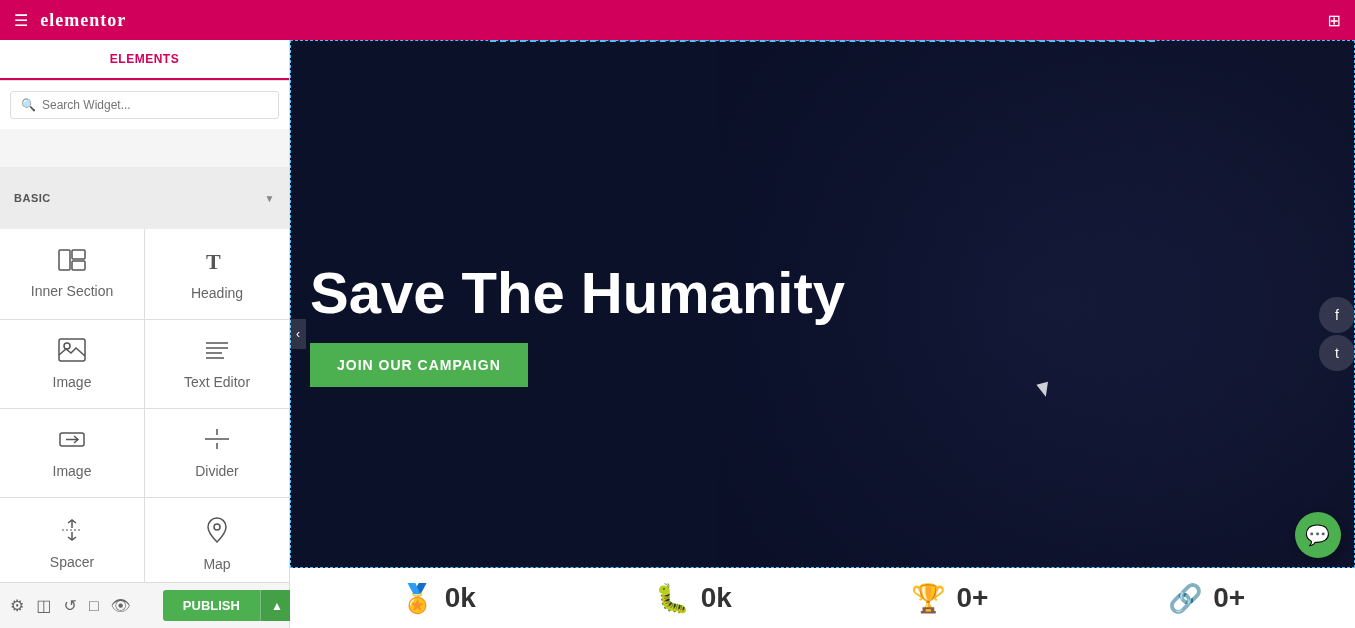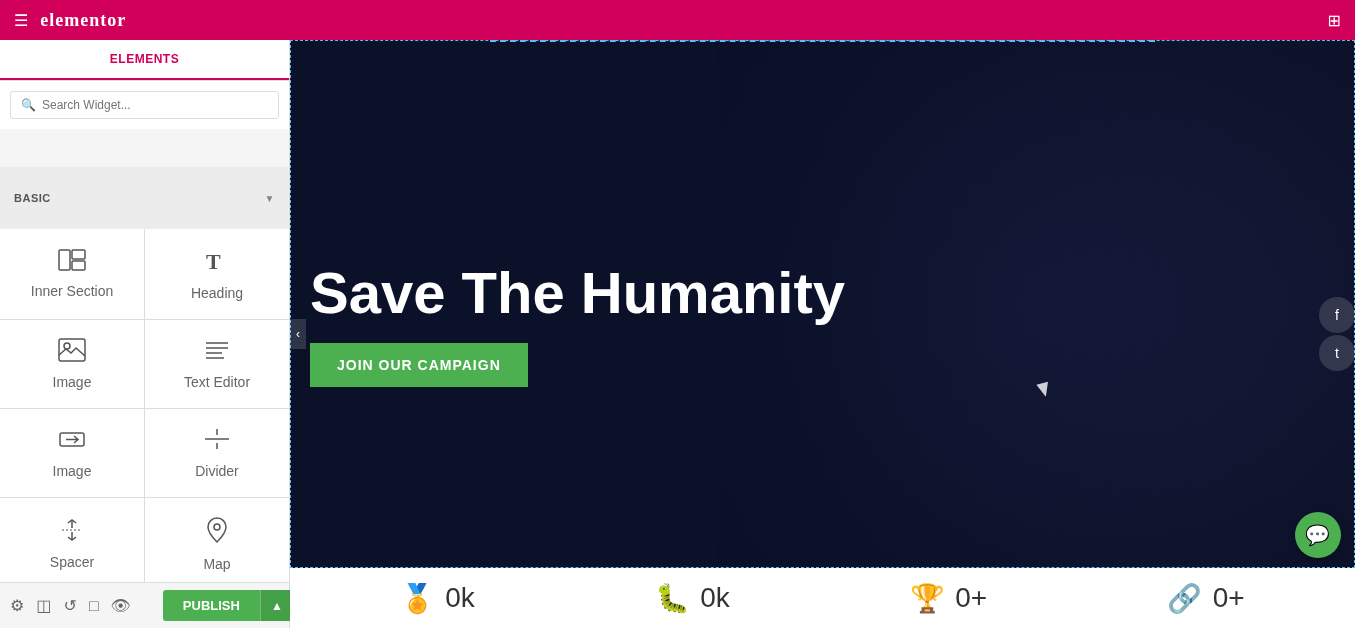"0k" .stat-number { font-weight: normal -> bold }
